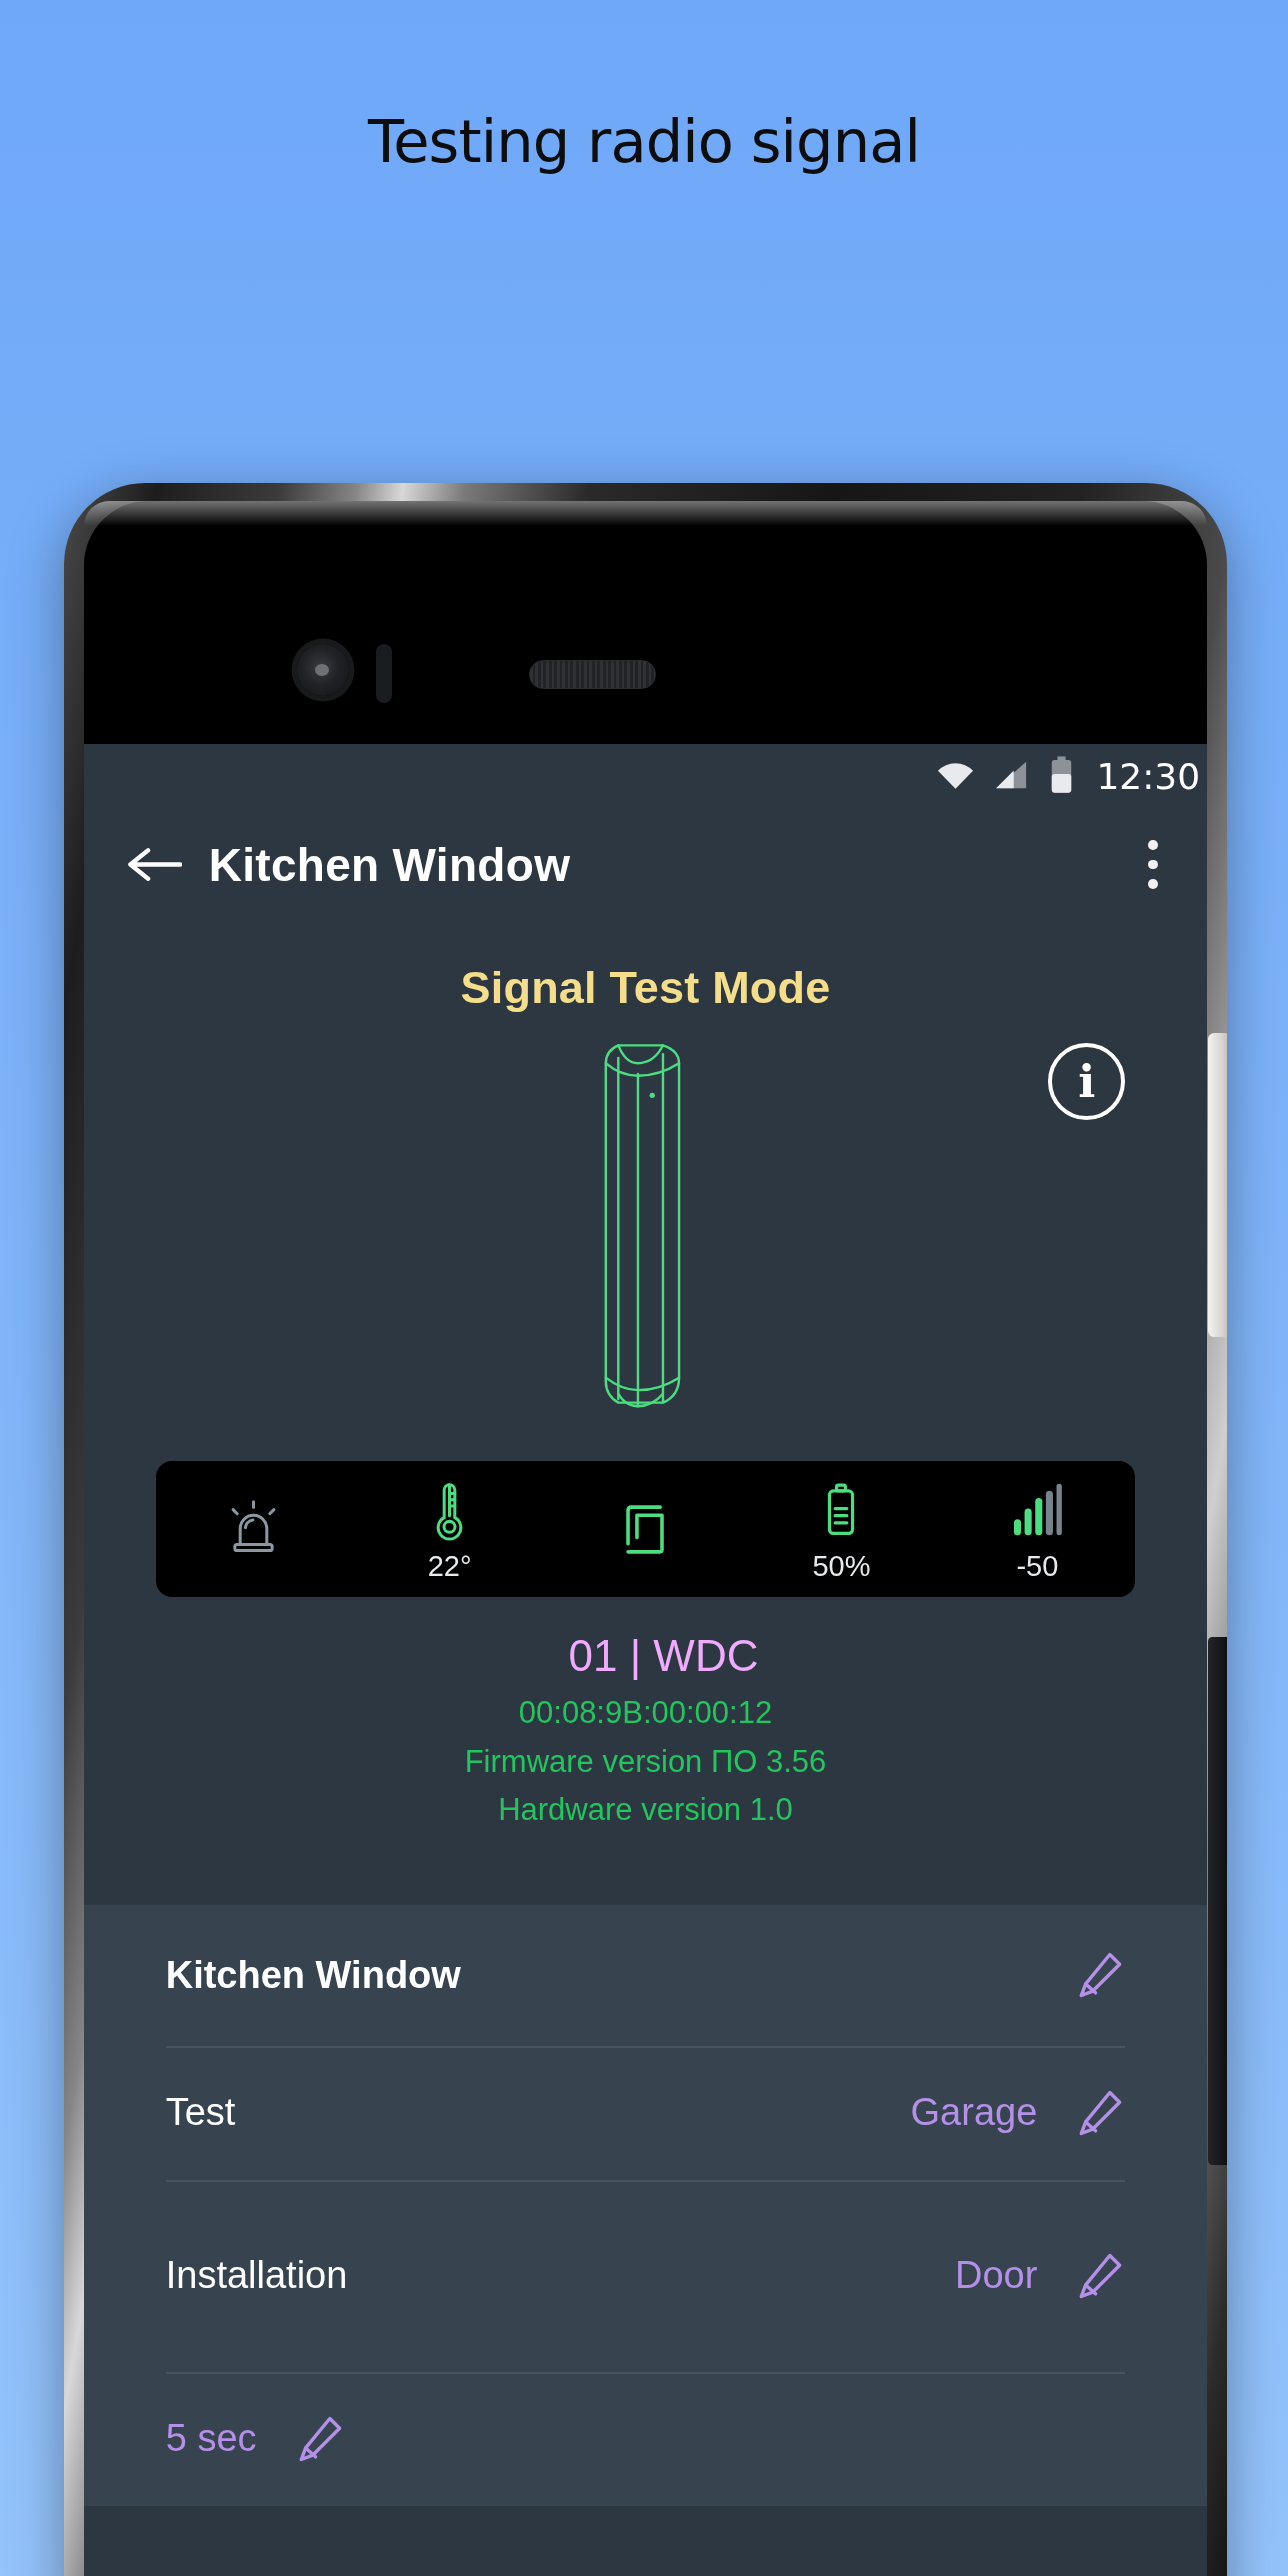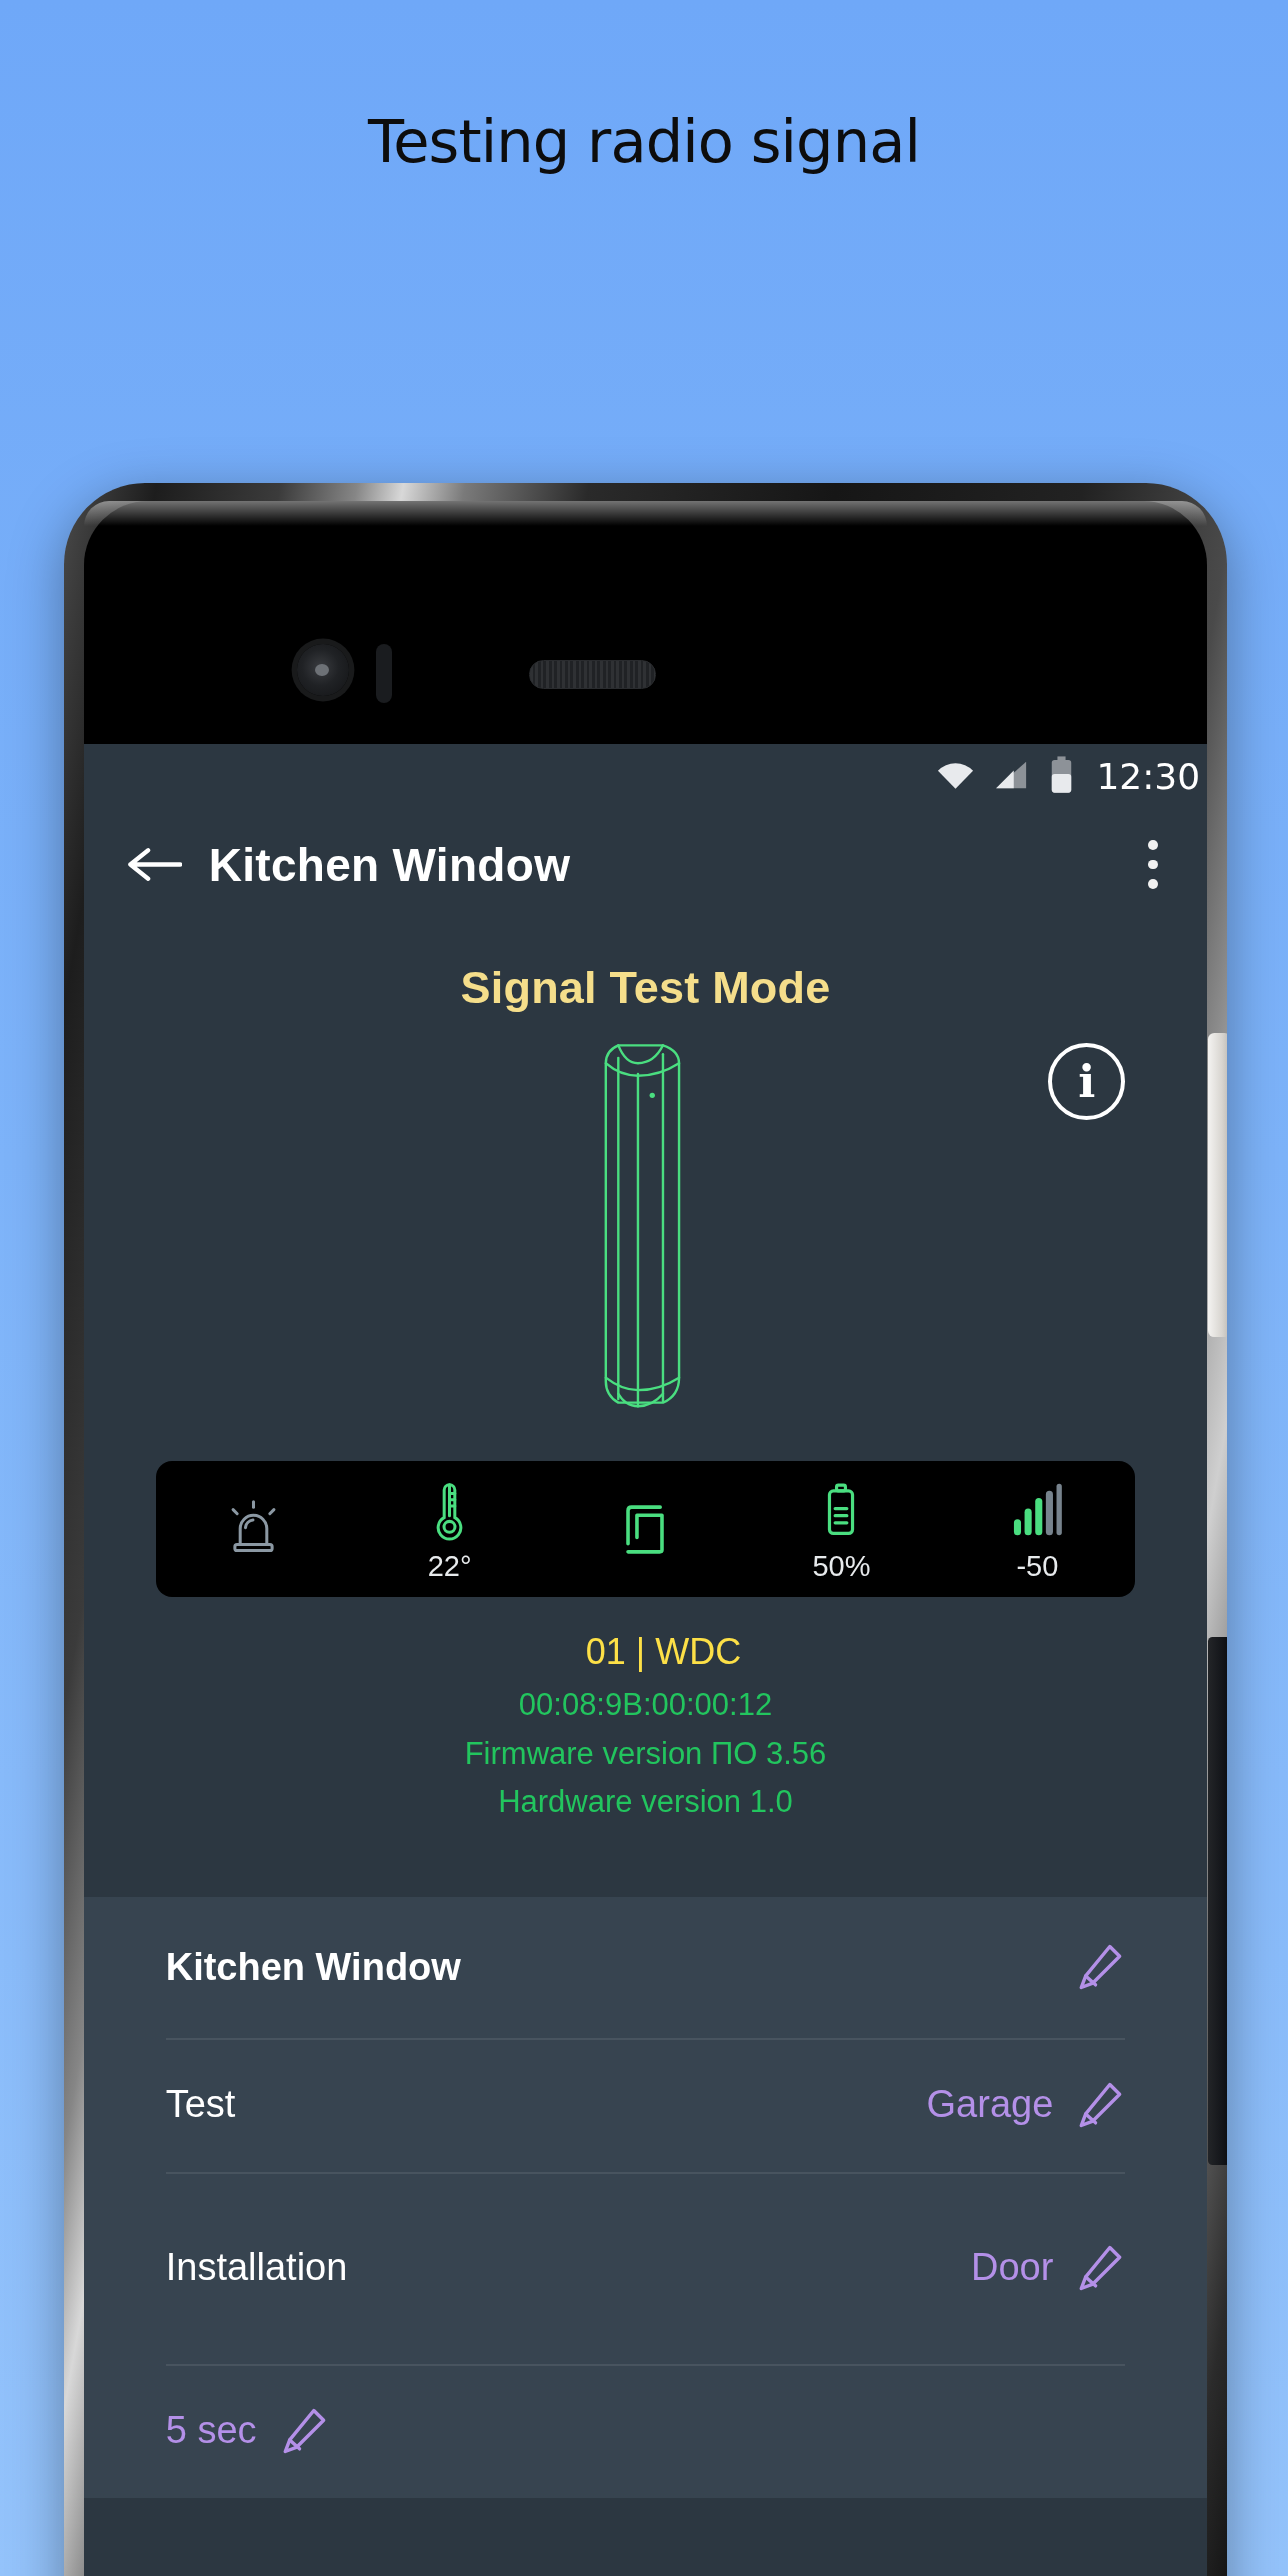"01 | WDC" #device-meta .m1 { color: #fde047 -> #f0abfc; font-size: 36px -> 44px }
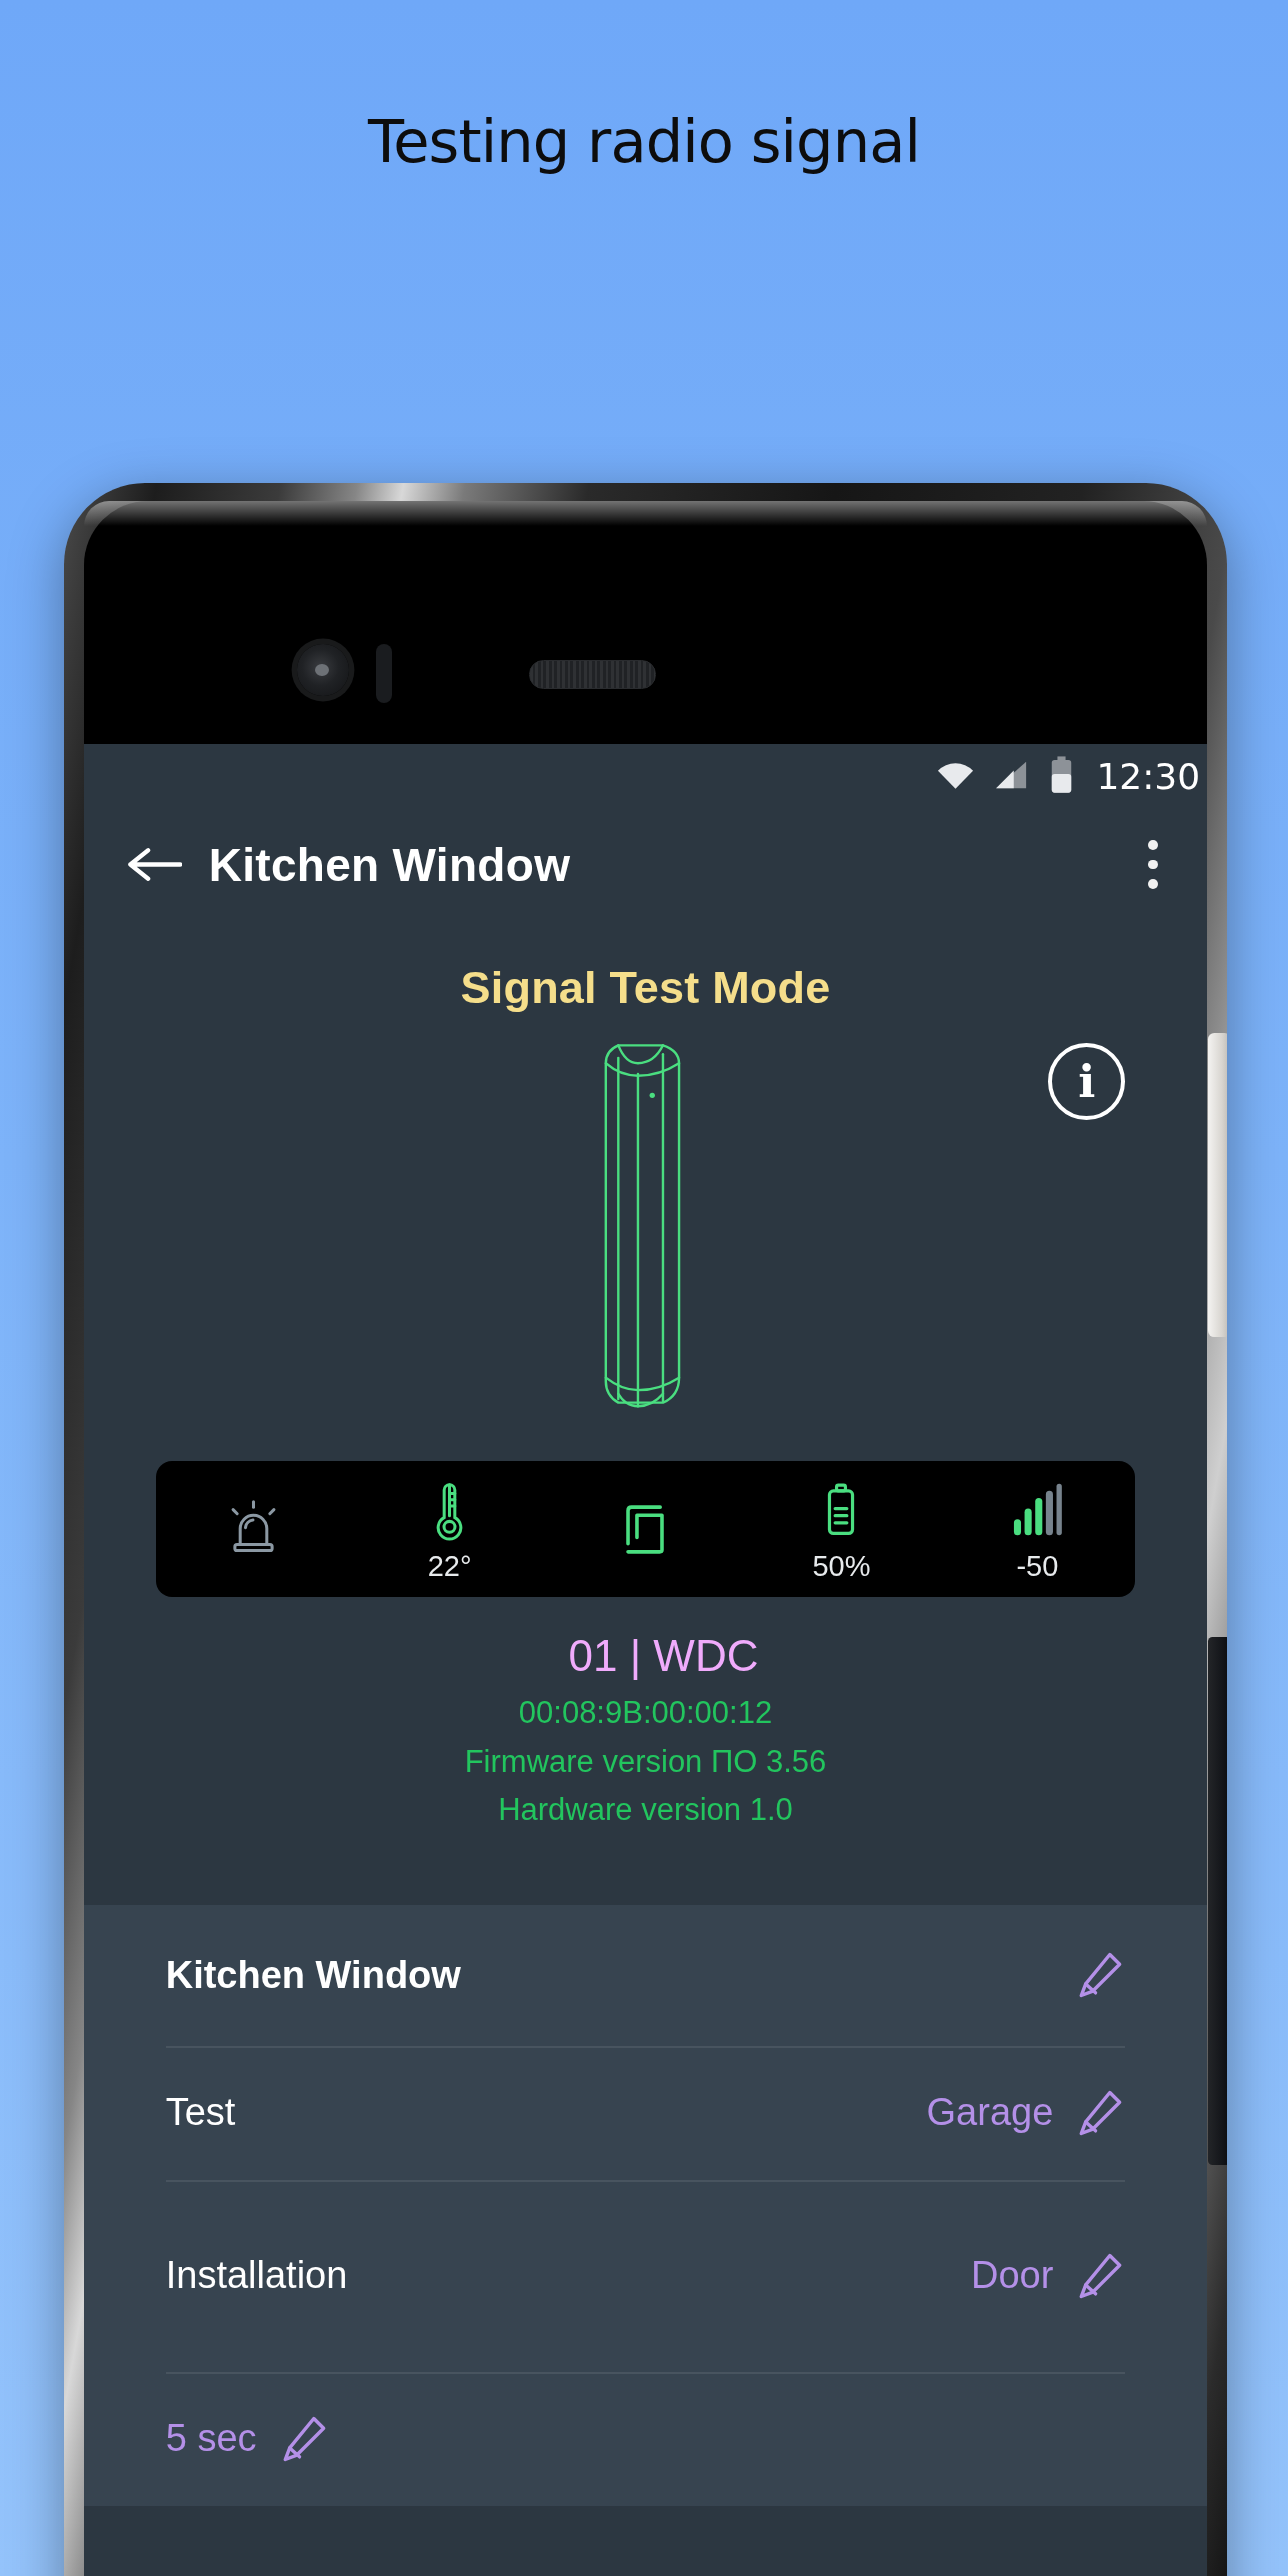"Garage" .row .value { margin-right: 22px -> 38px }
